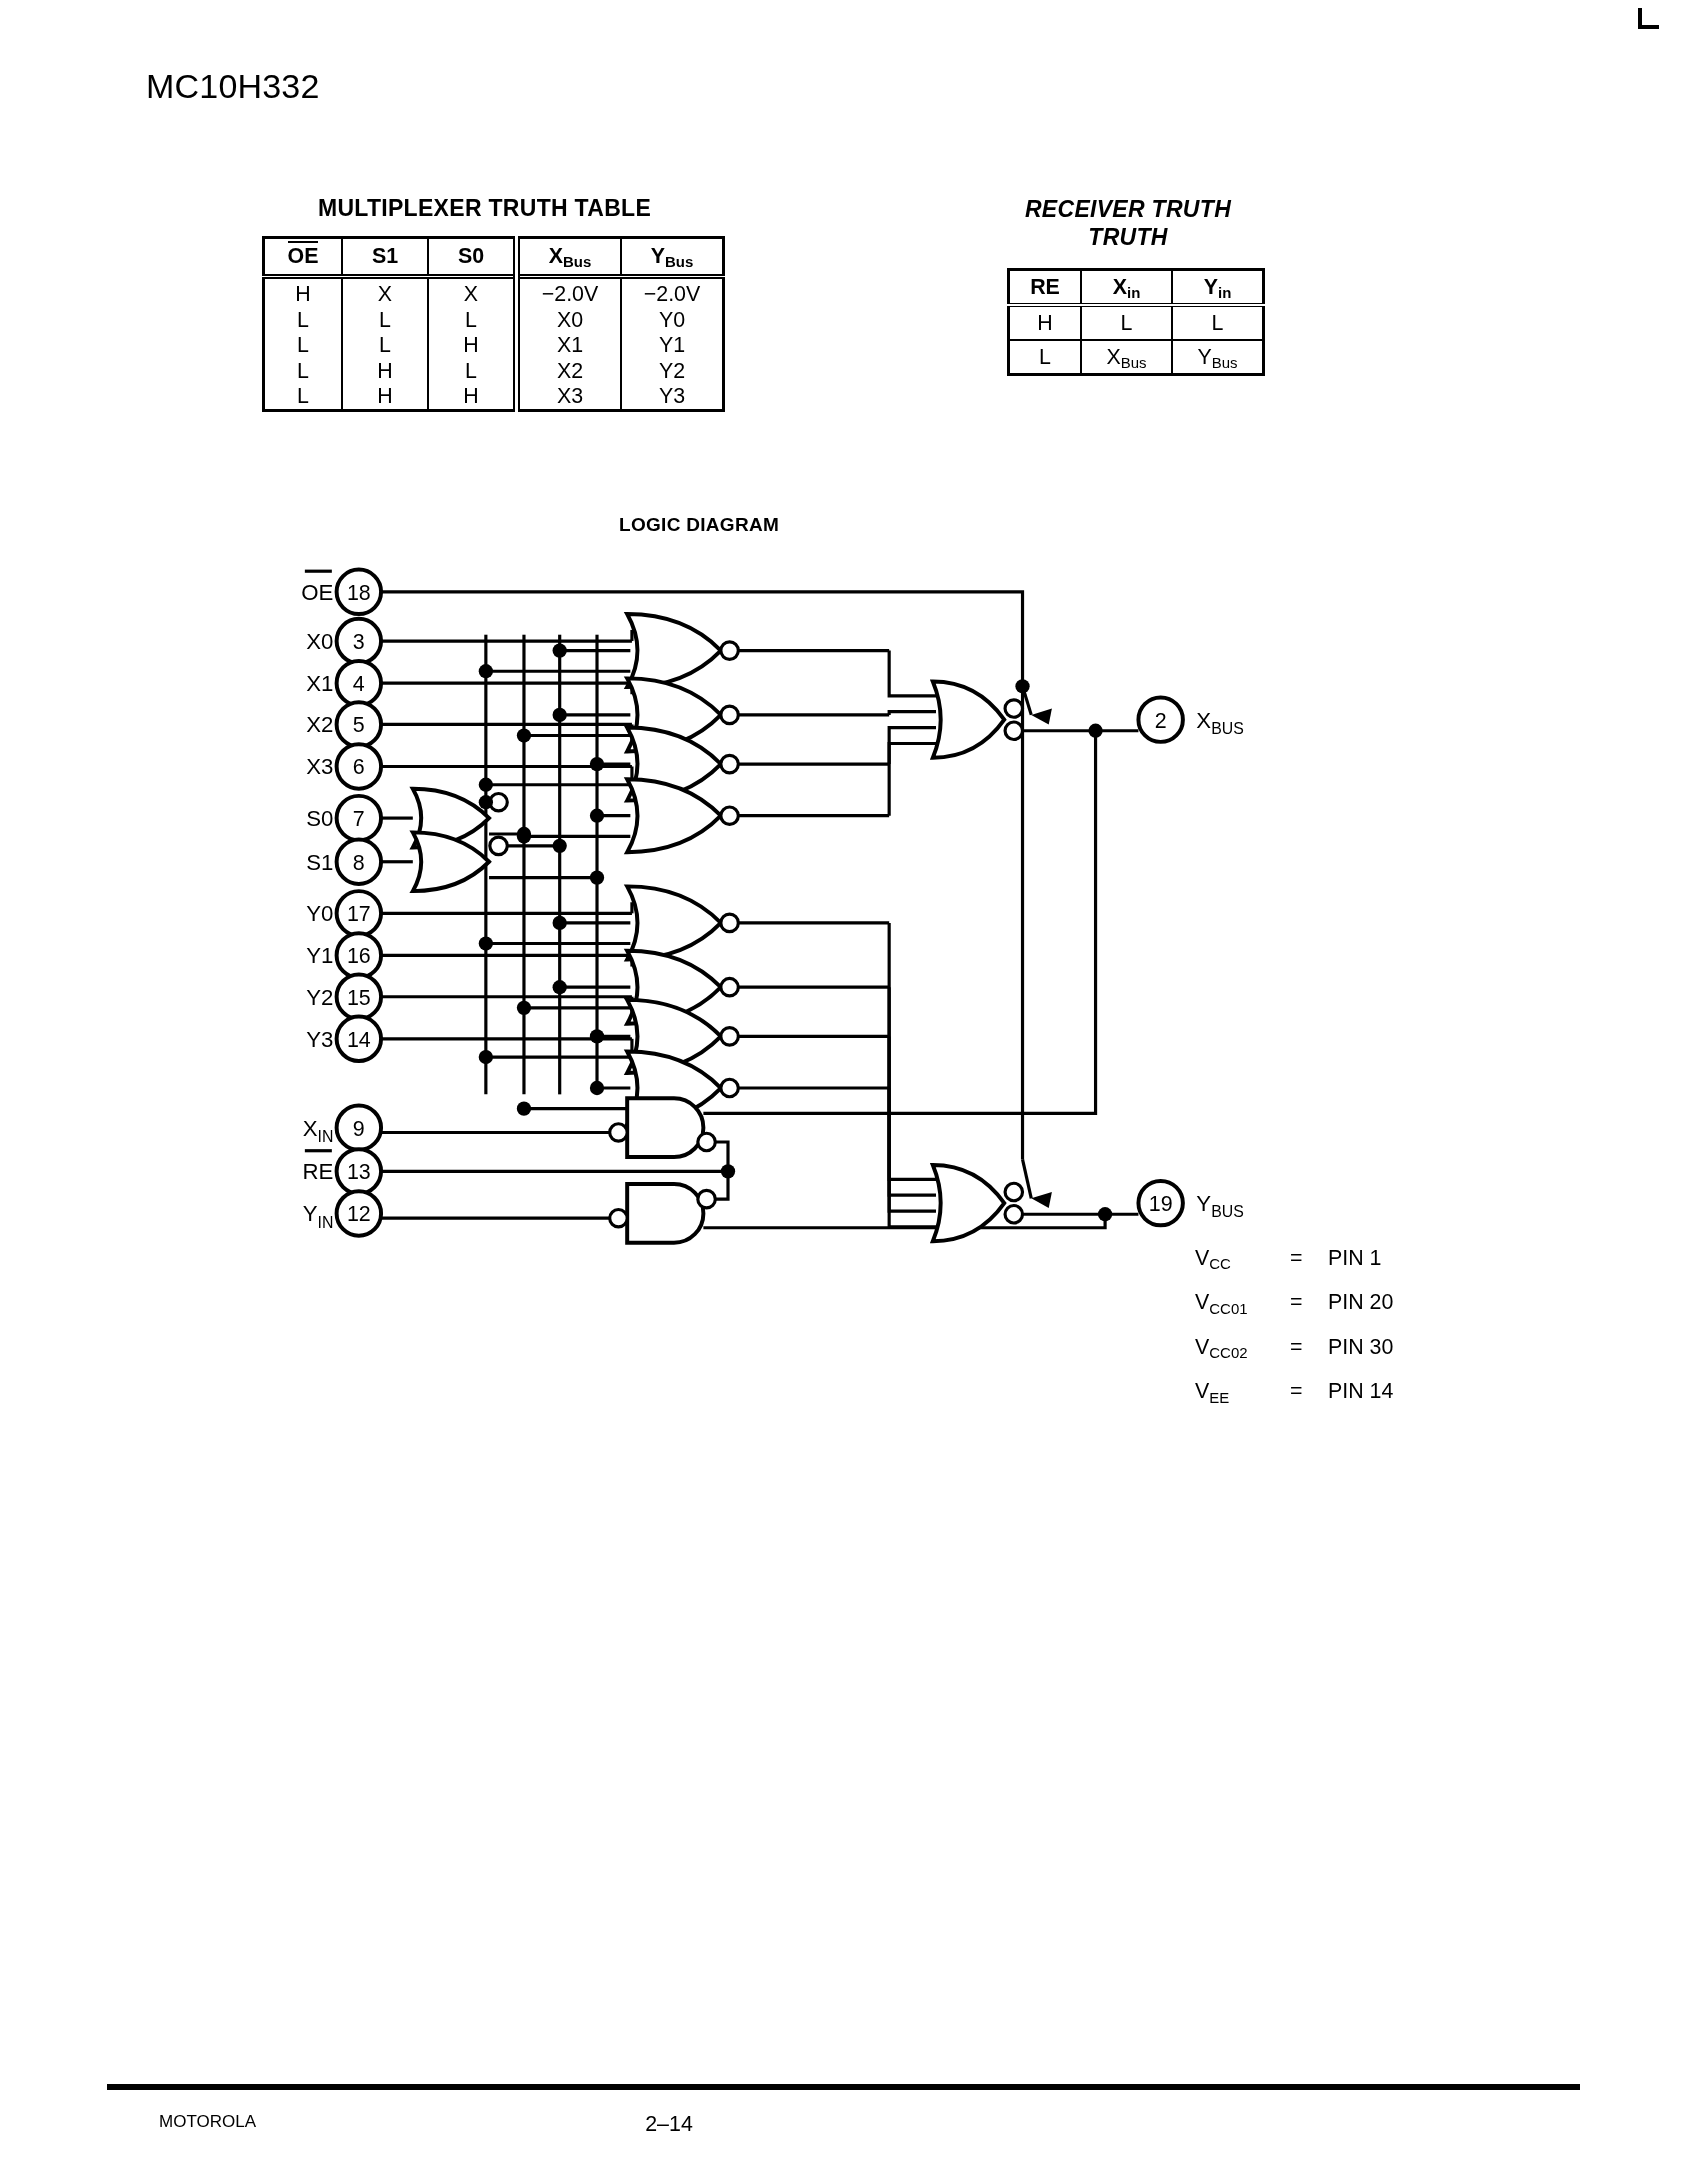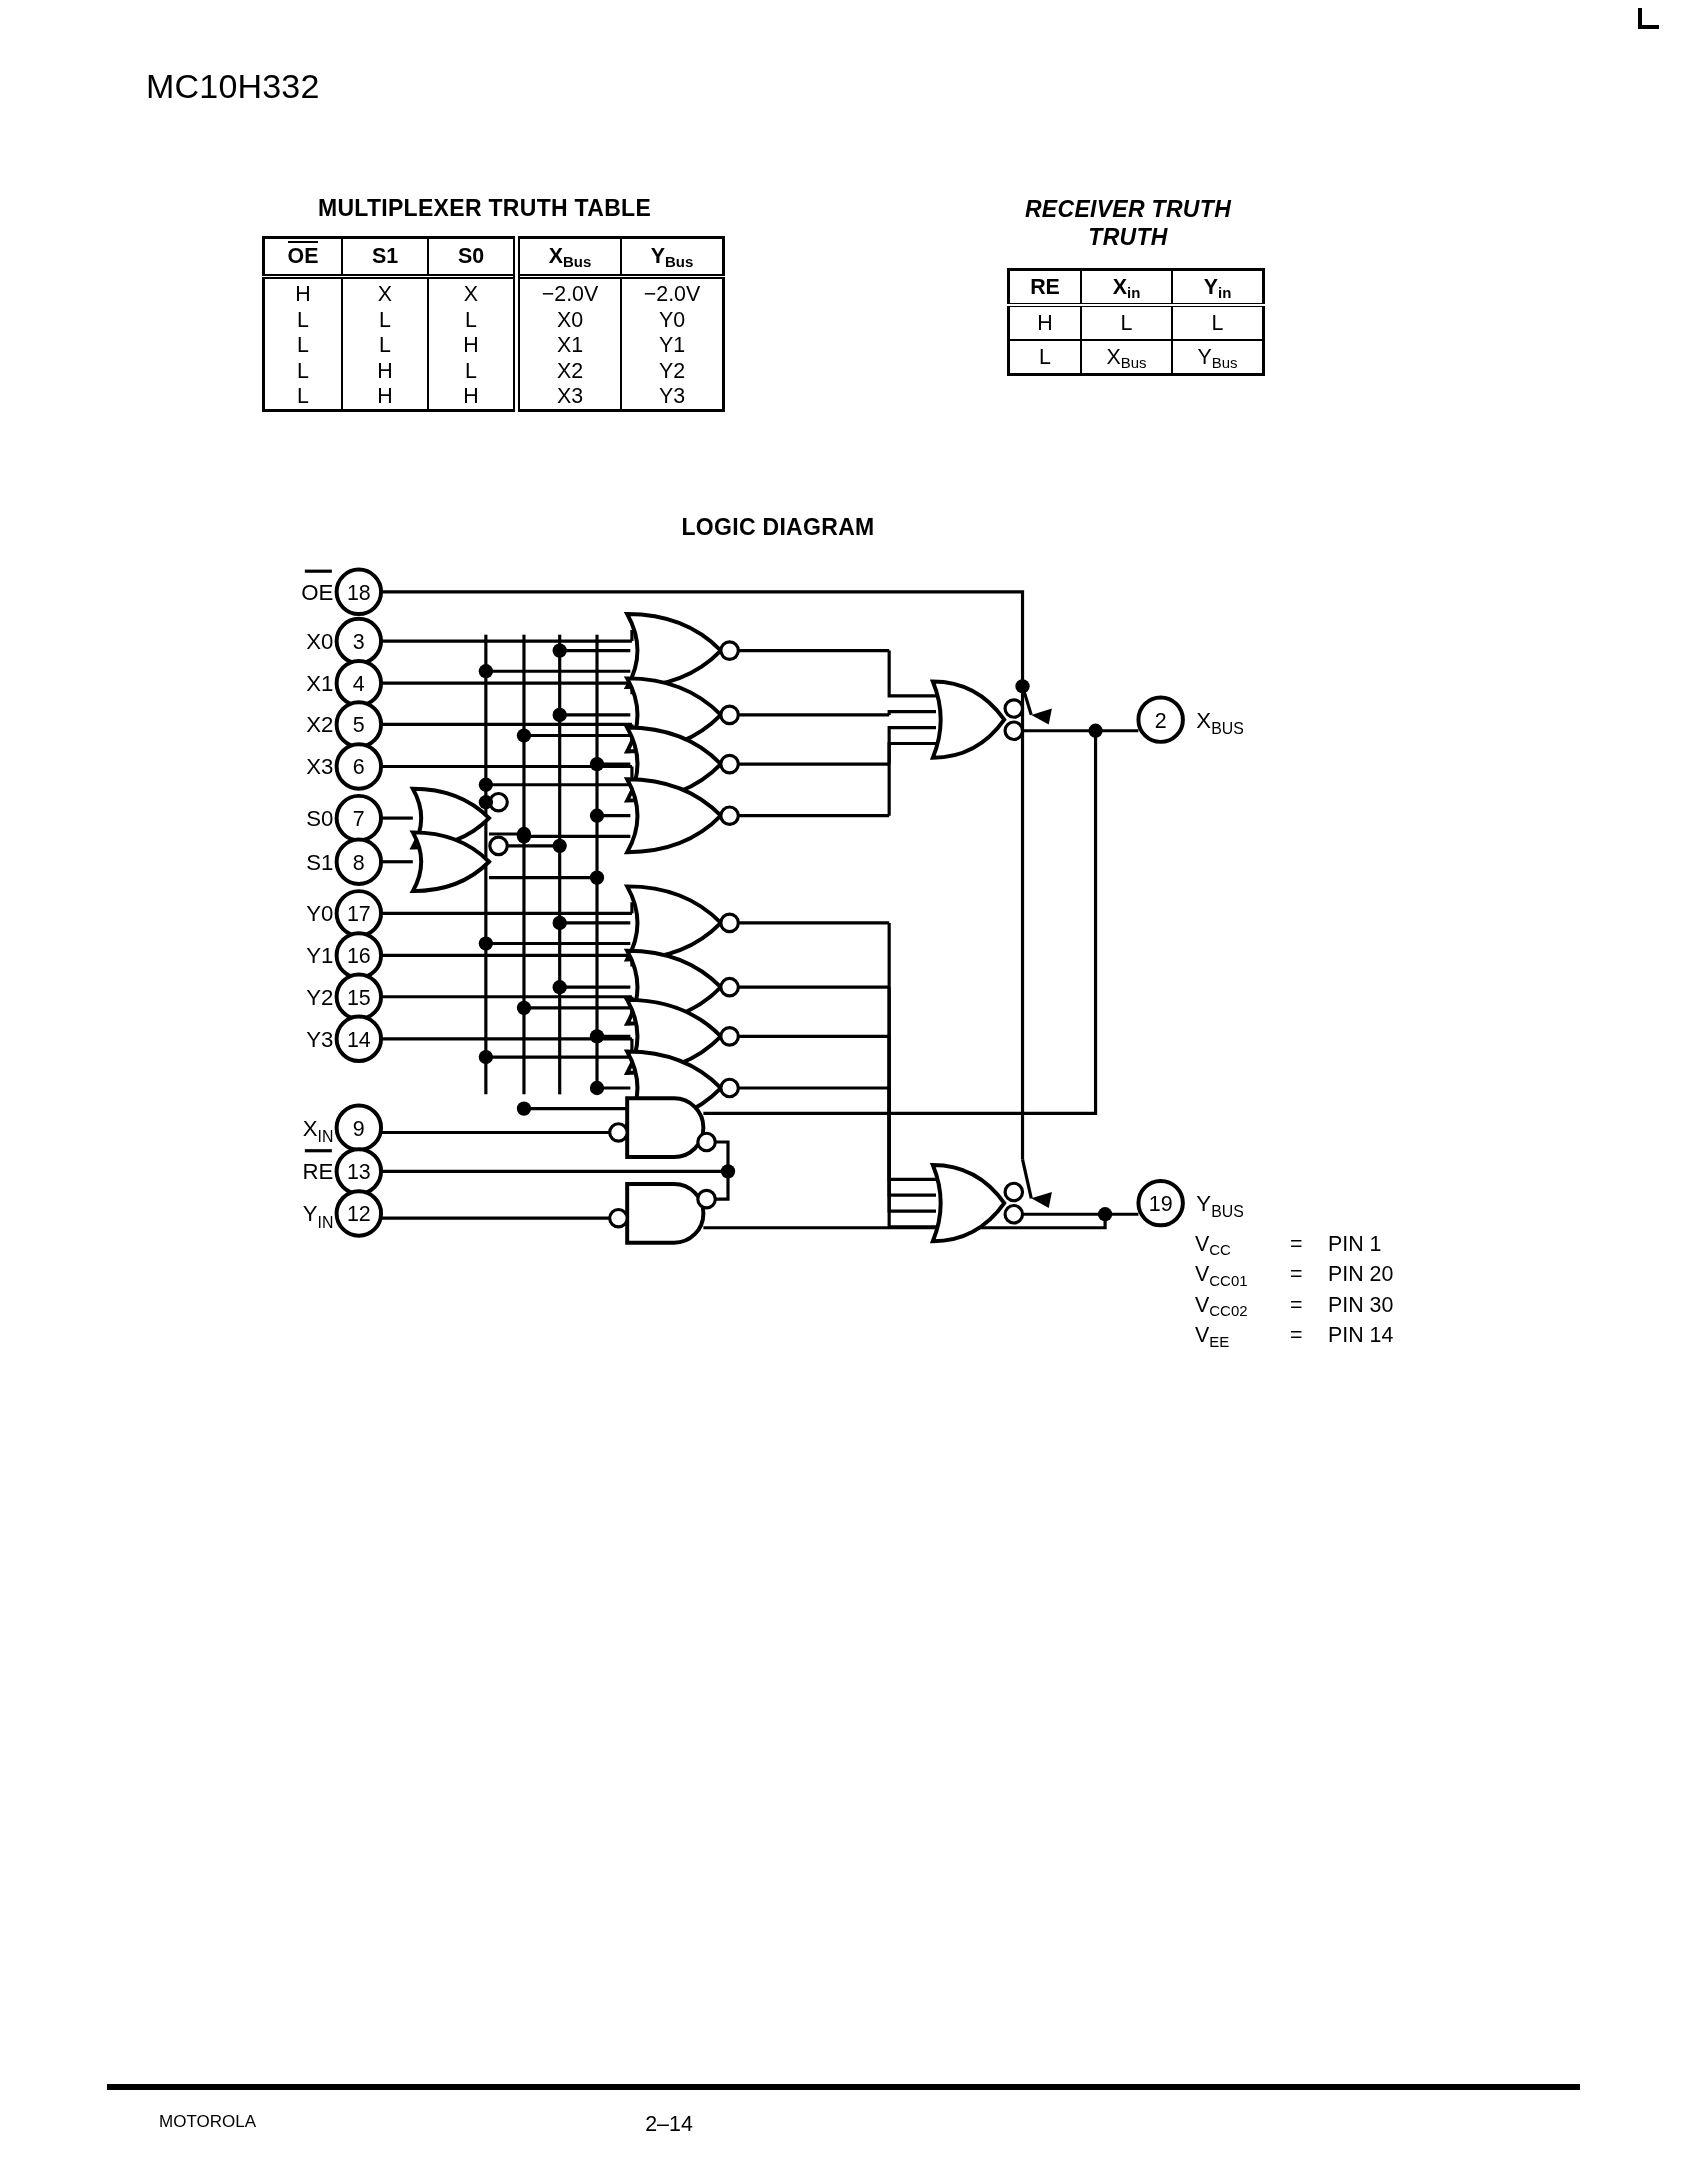"LOGIC DIAGRAM" #logic-caption { font-size: 23px -> 19px; text-align: center -> left }
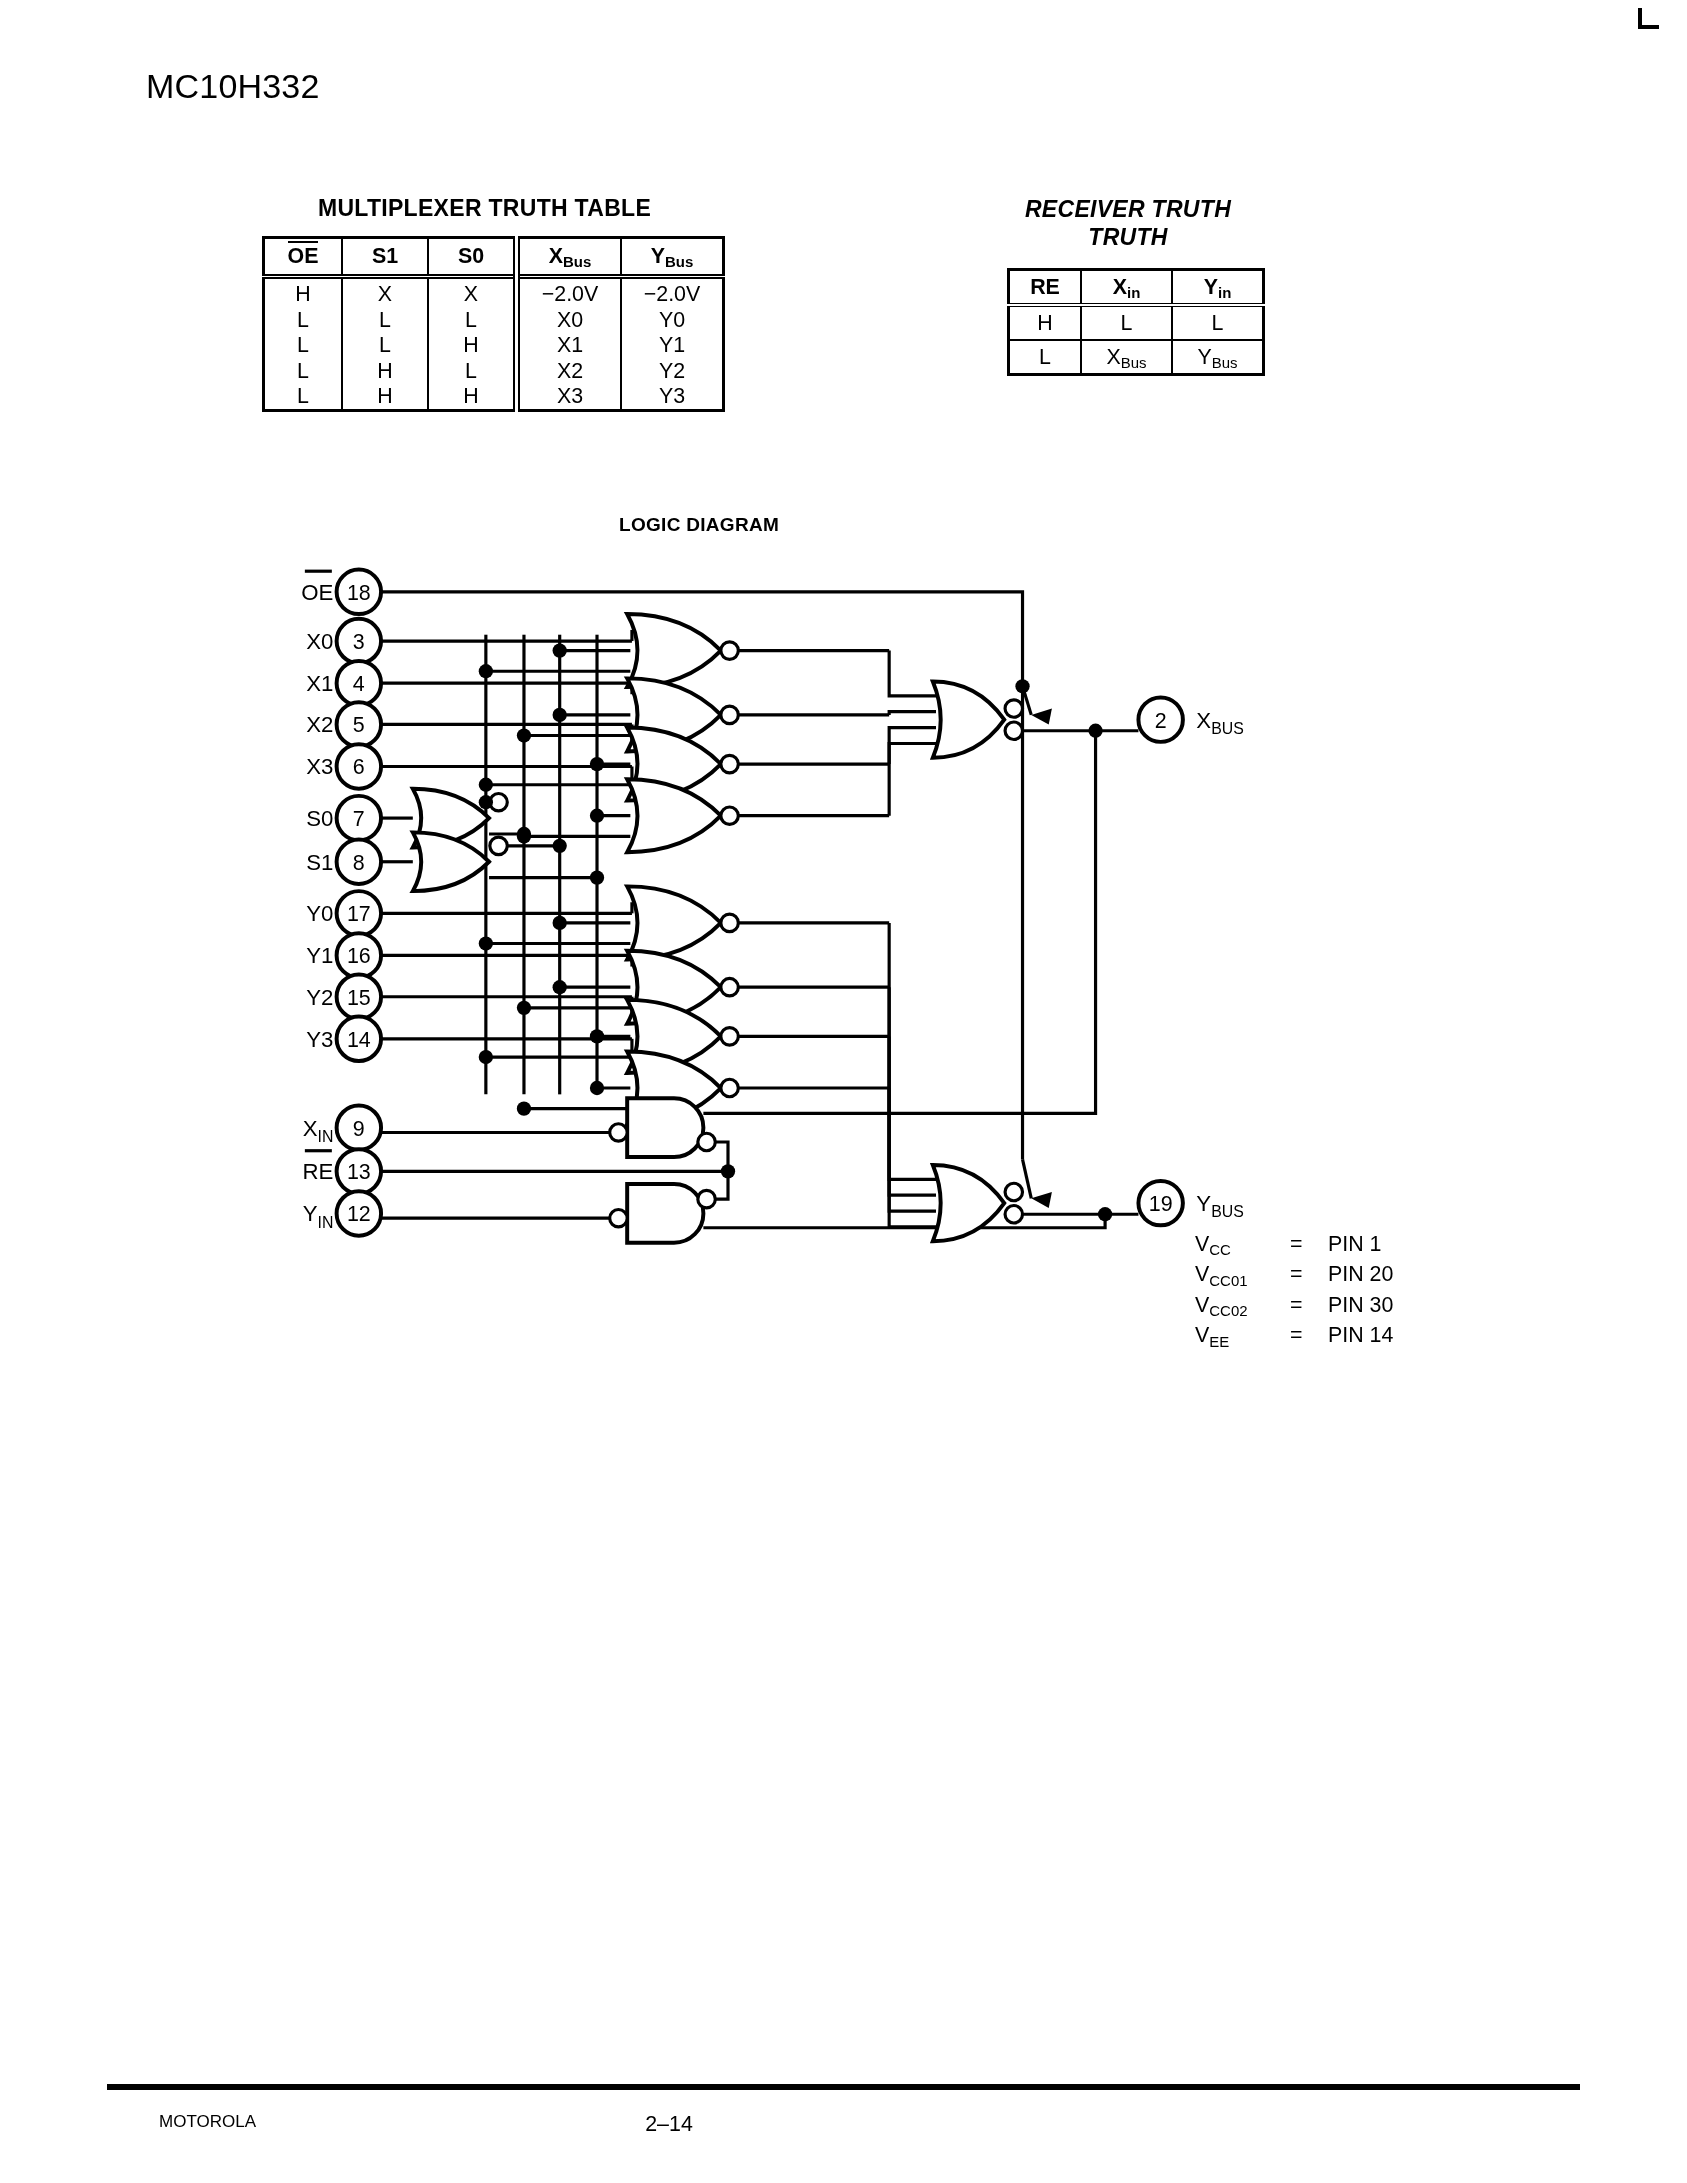"VCC" #power-list .row { margin-top: none -> 14px }
